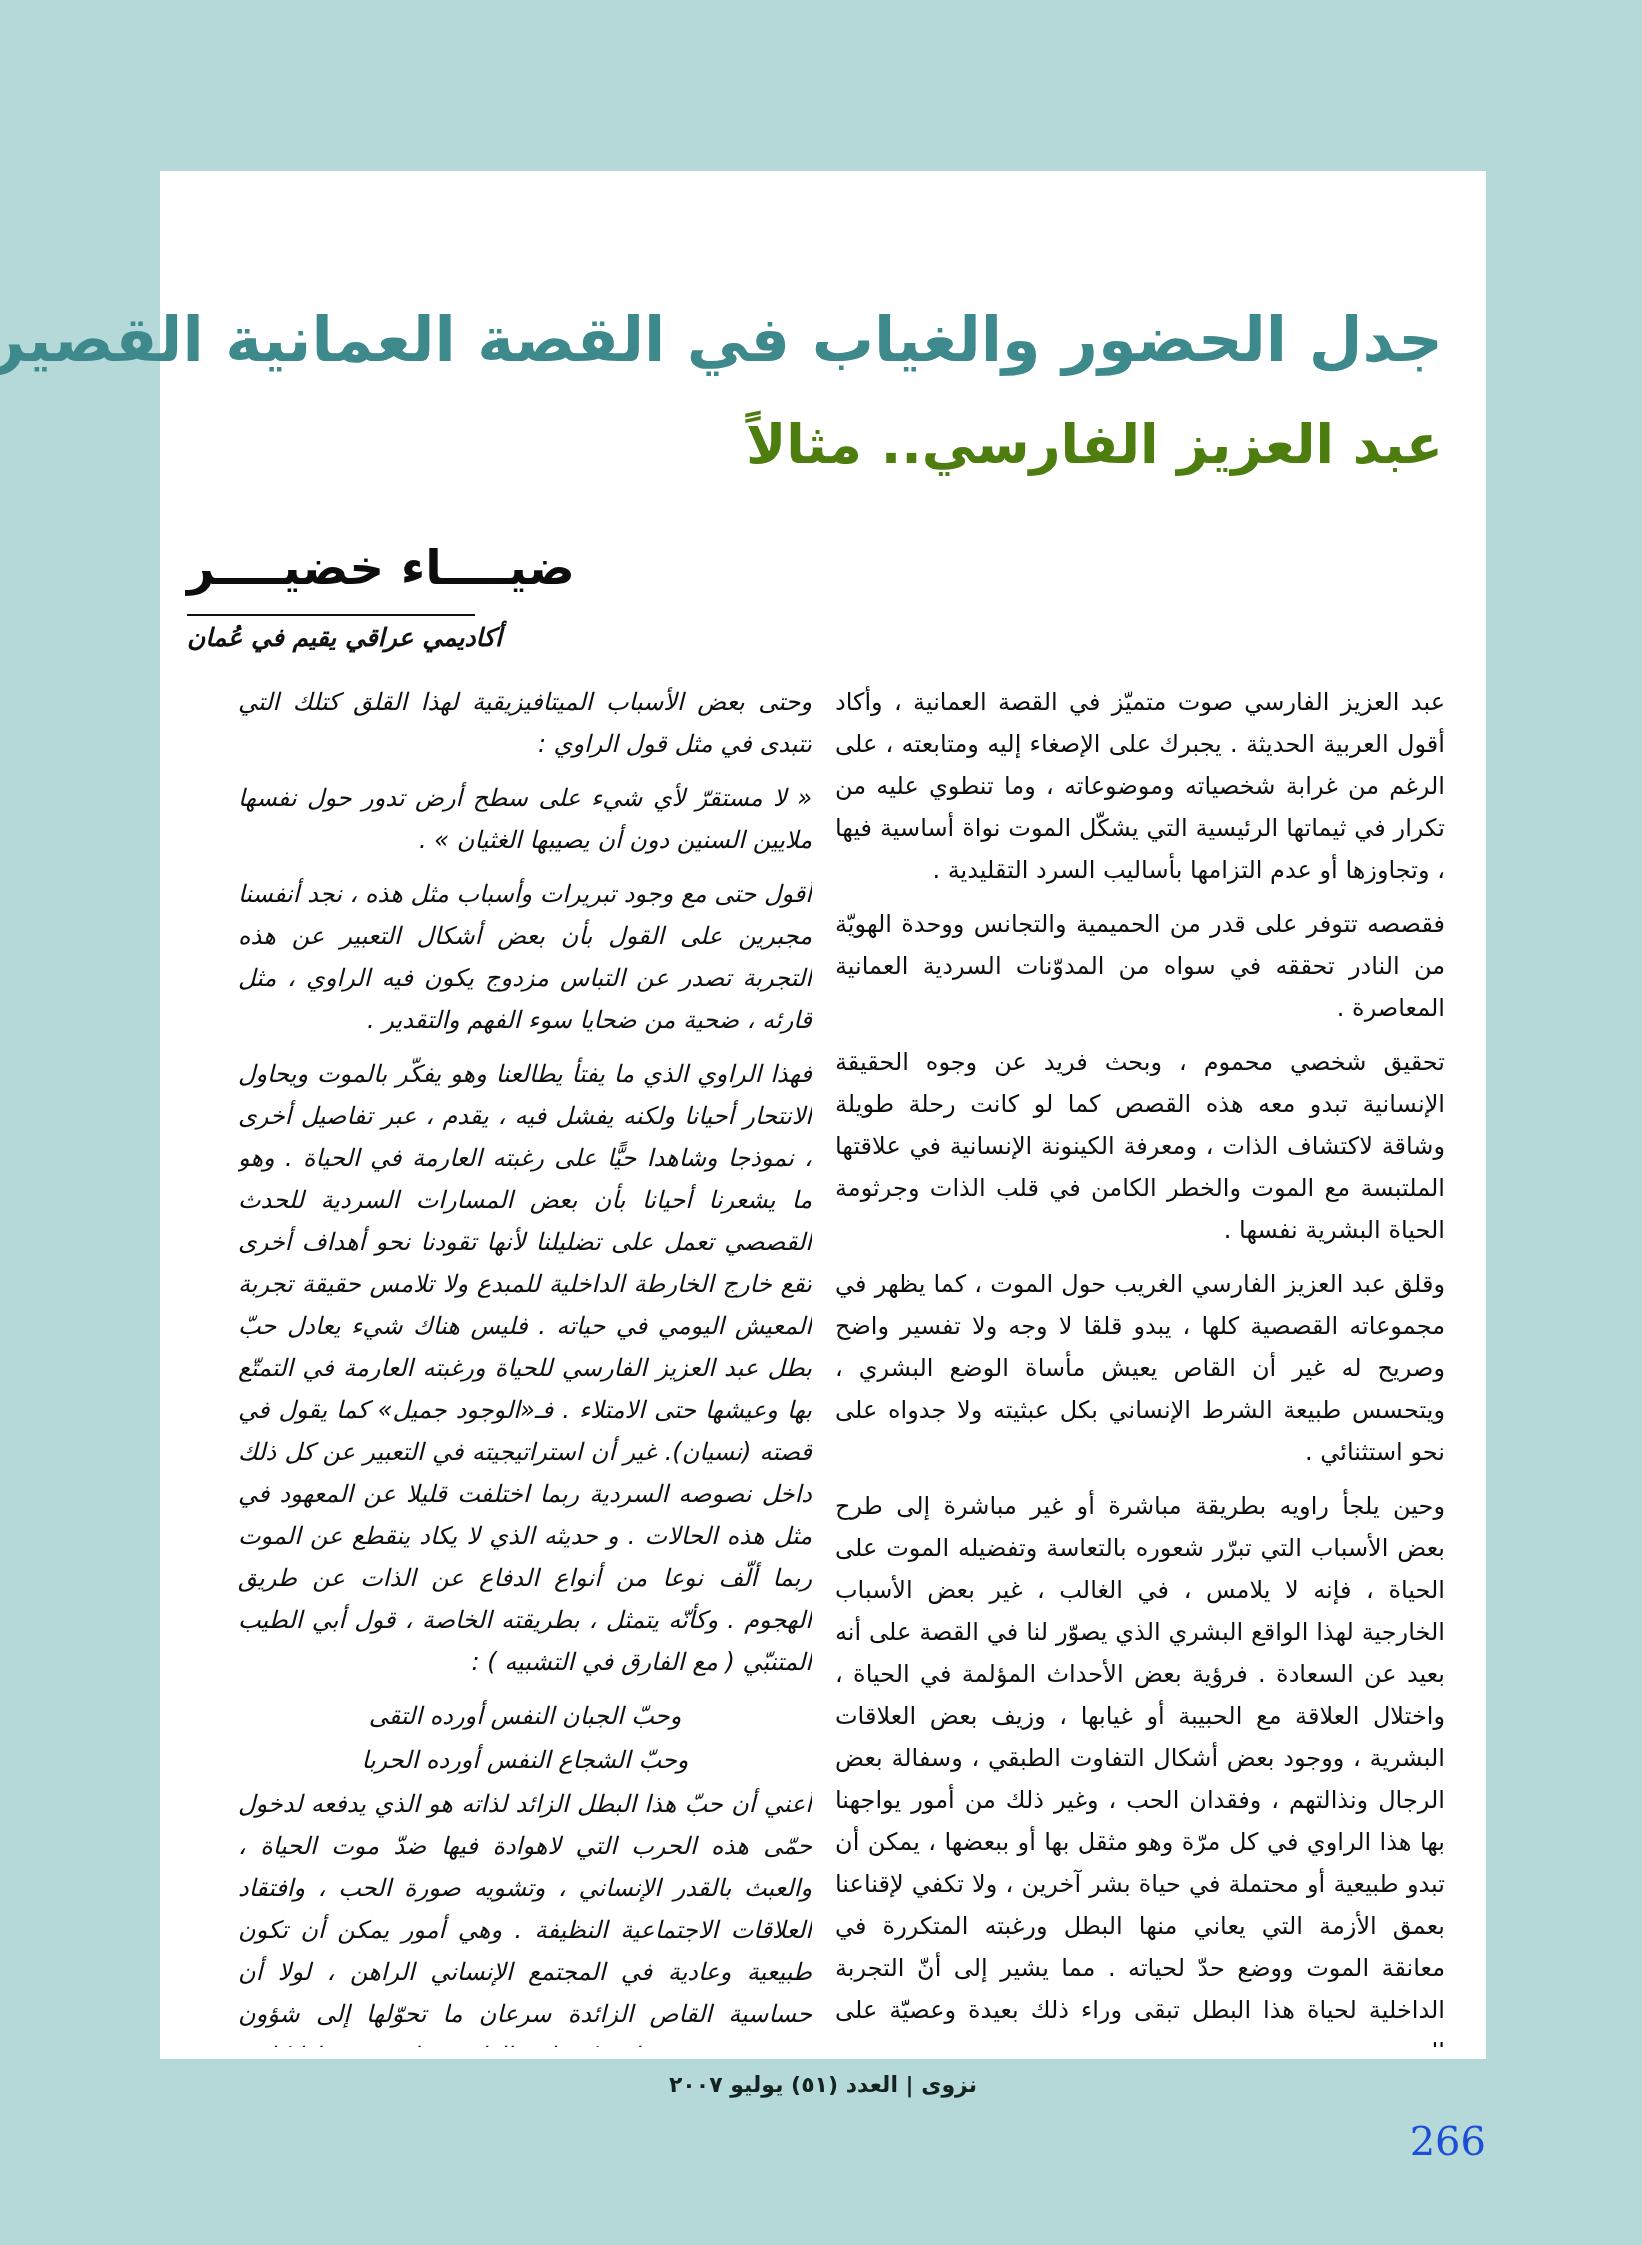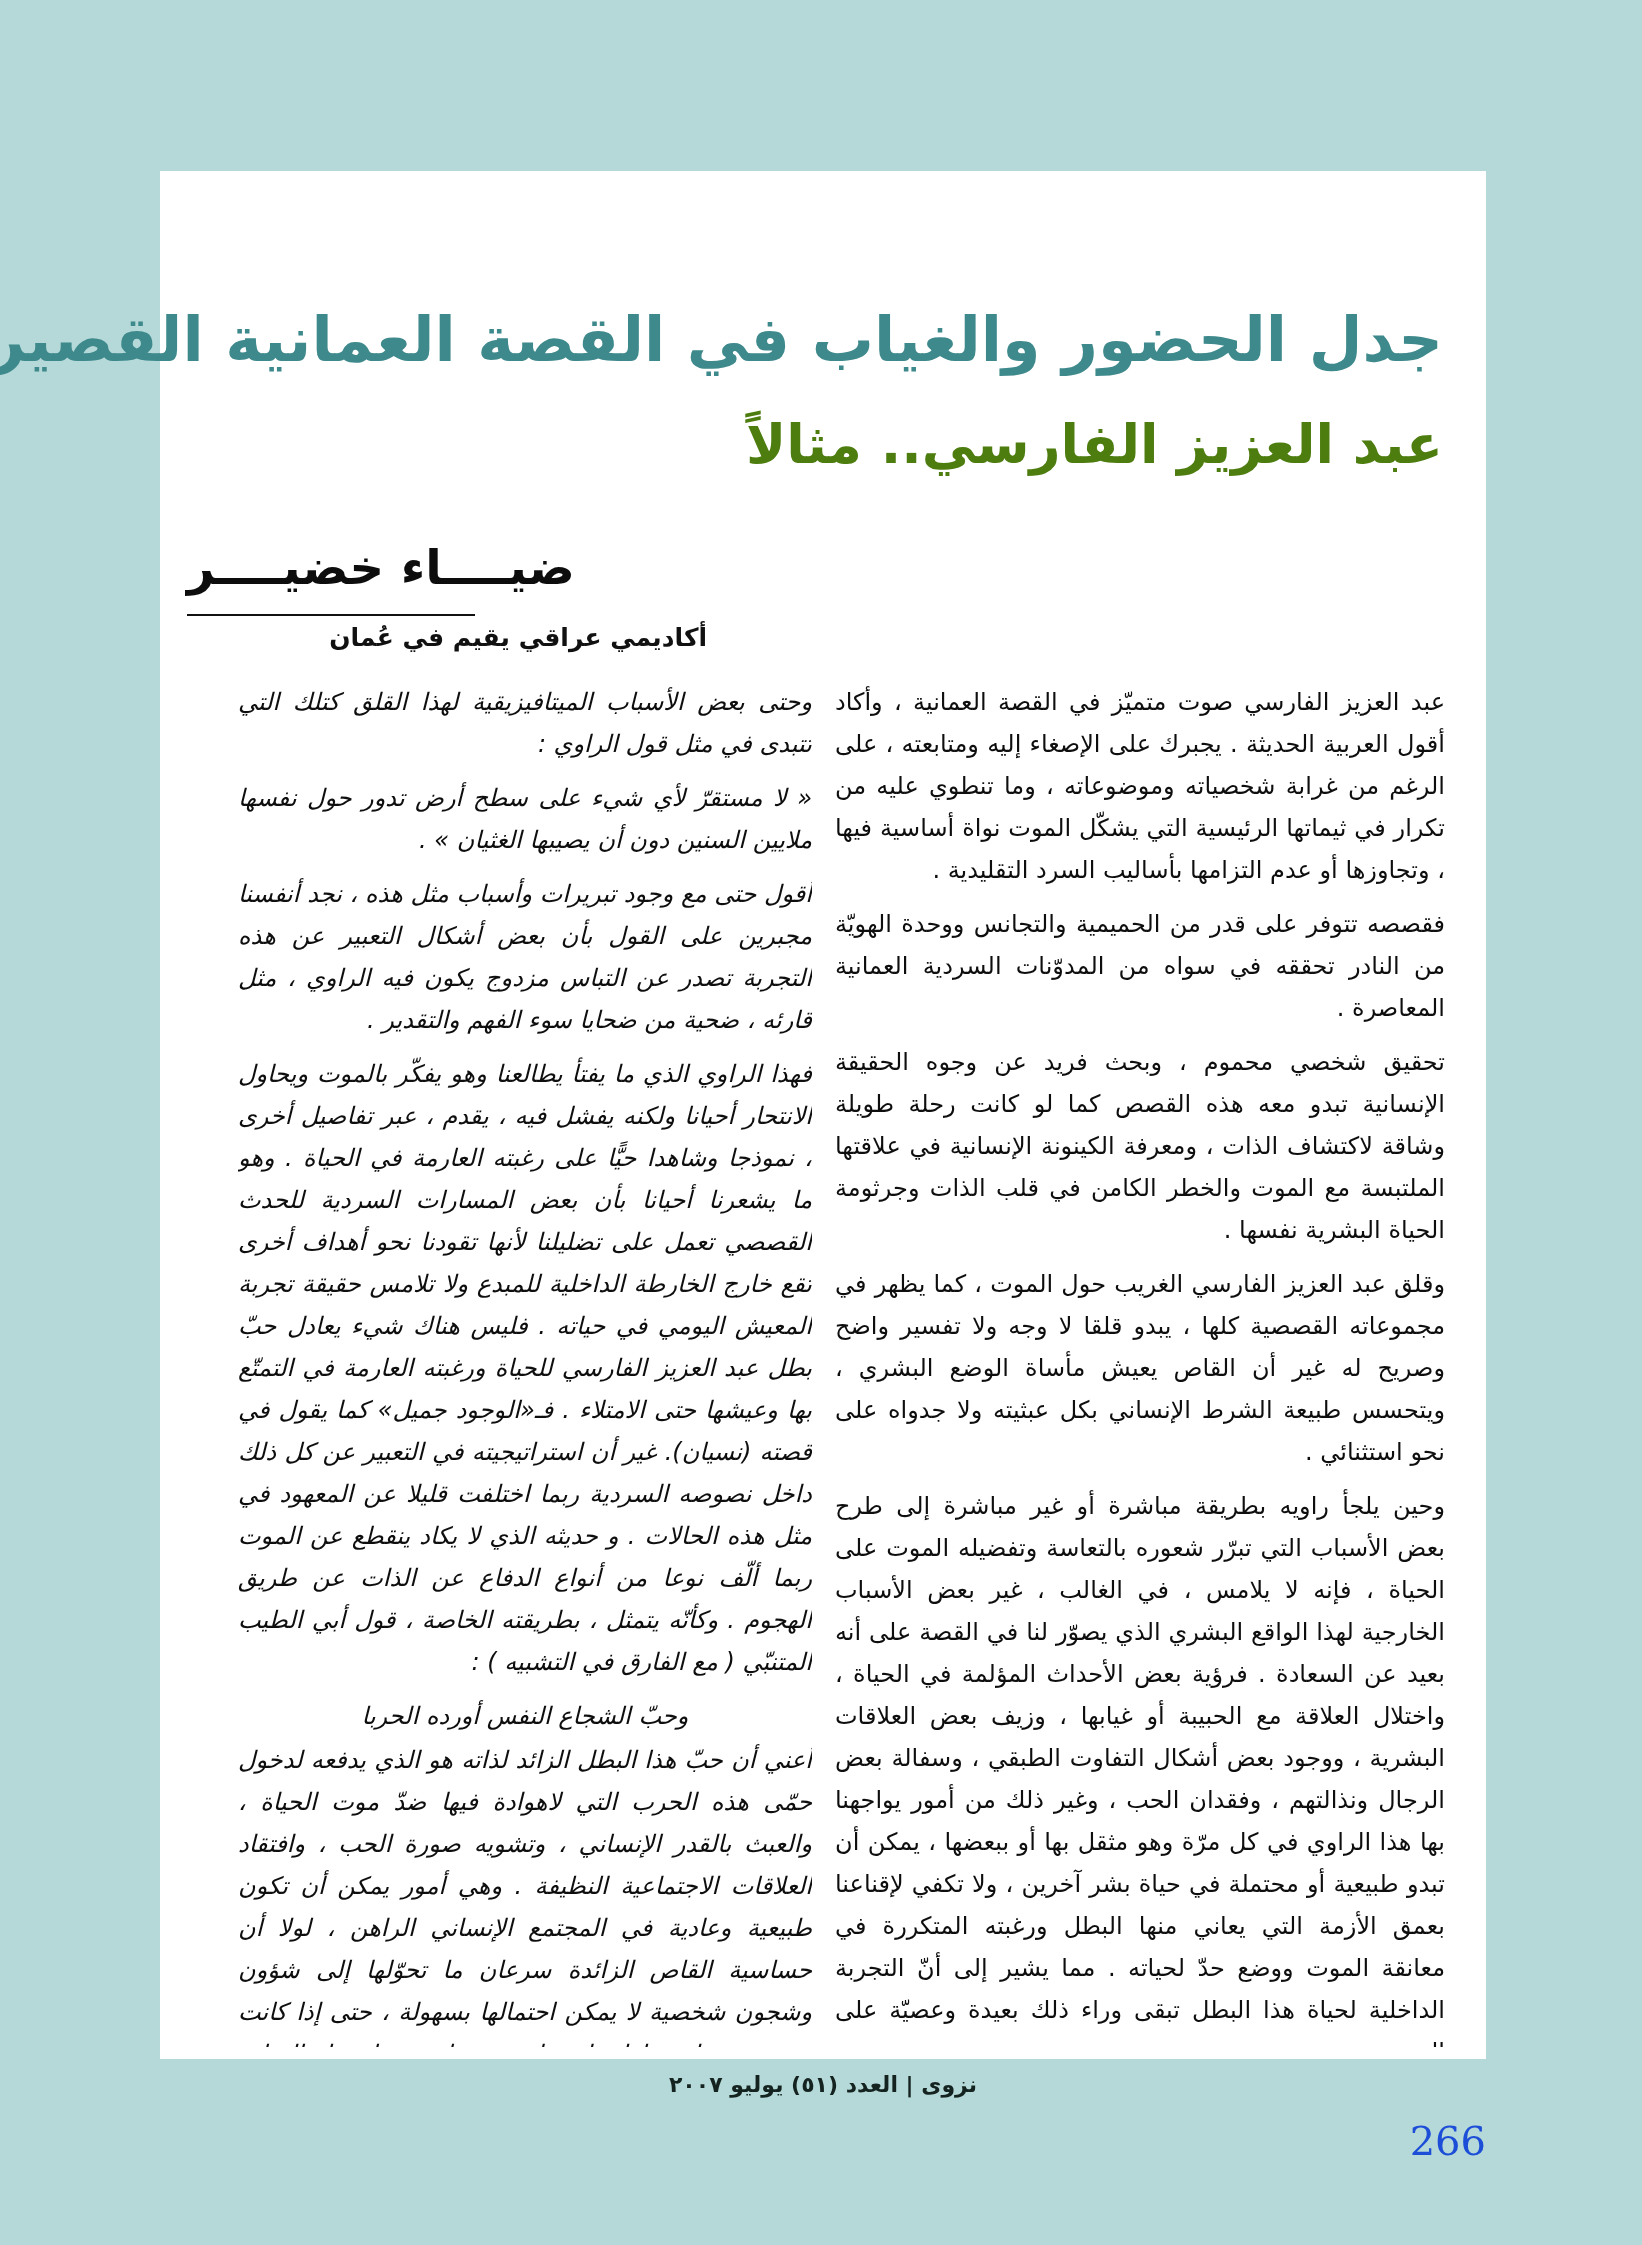"أكاديمي عراقي يقيم في عُمان" .affiliation { font-style: none -> italic; text-align: right -> left }
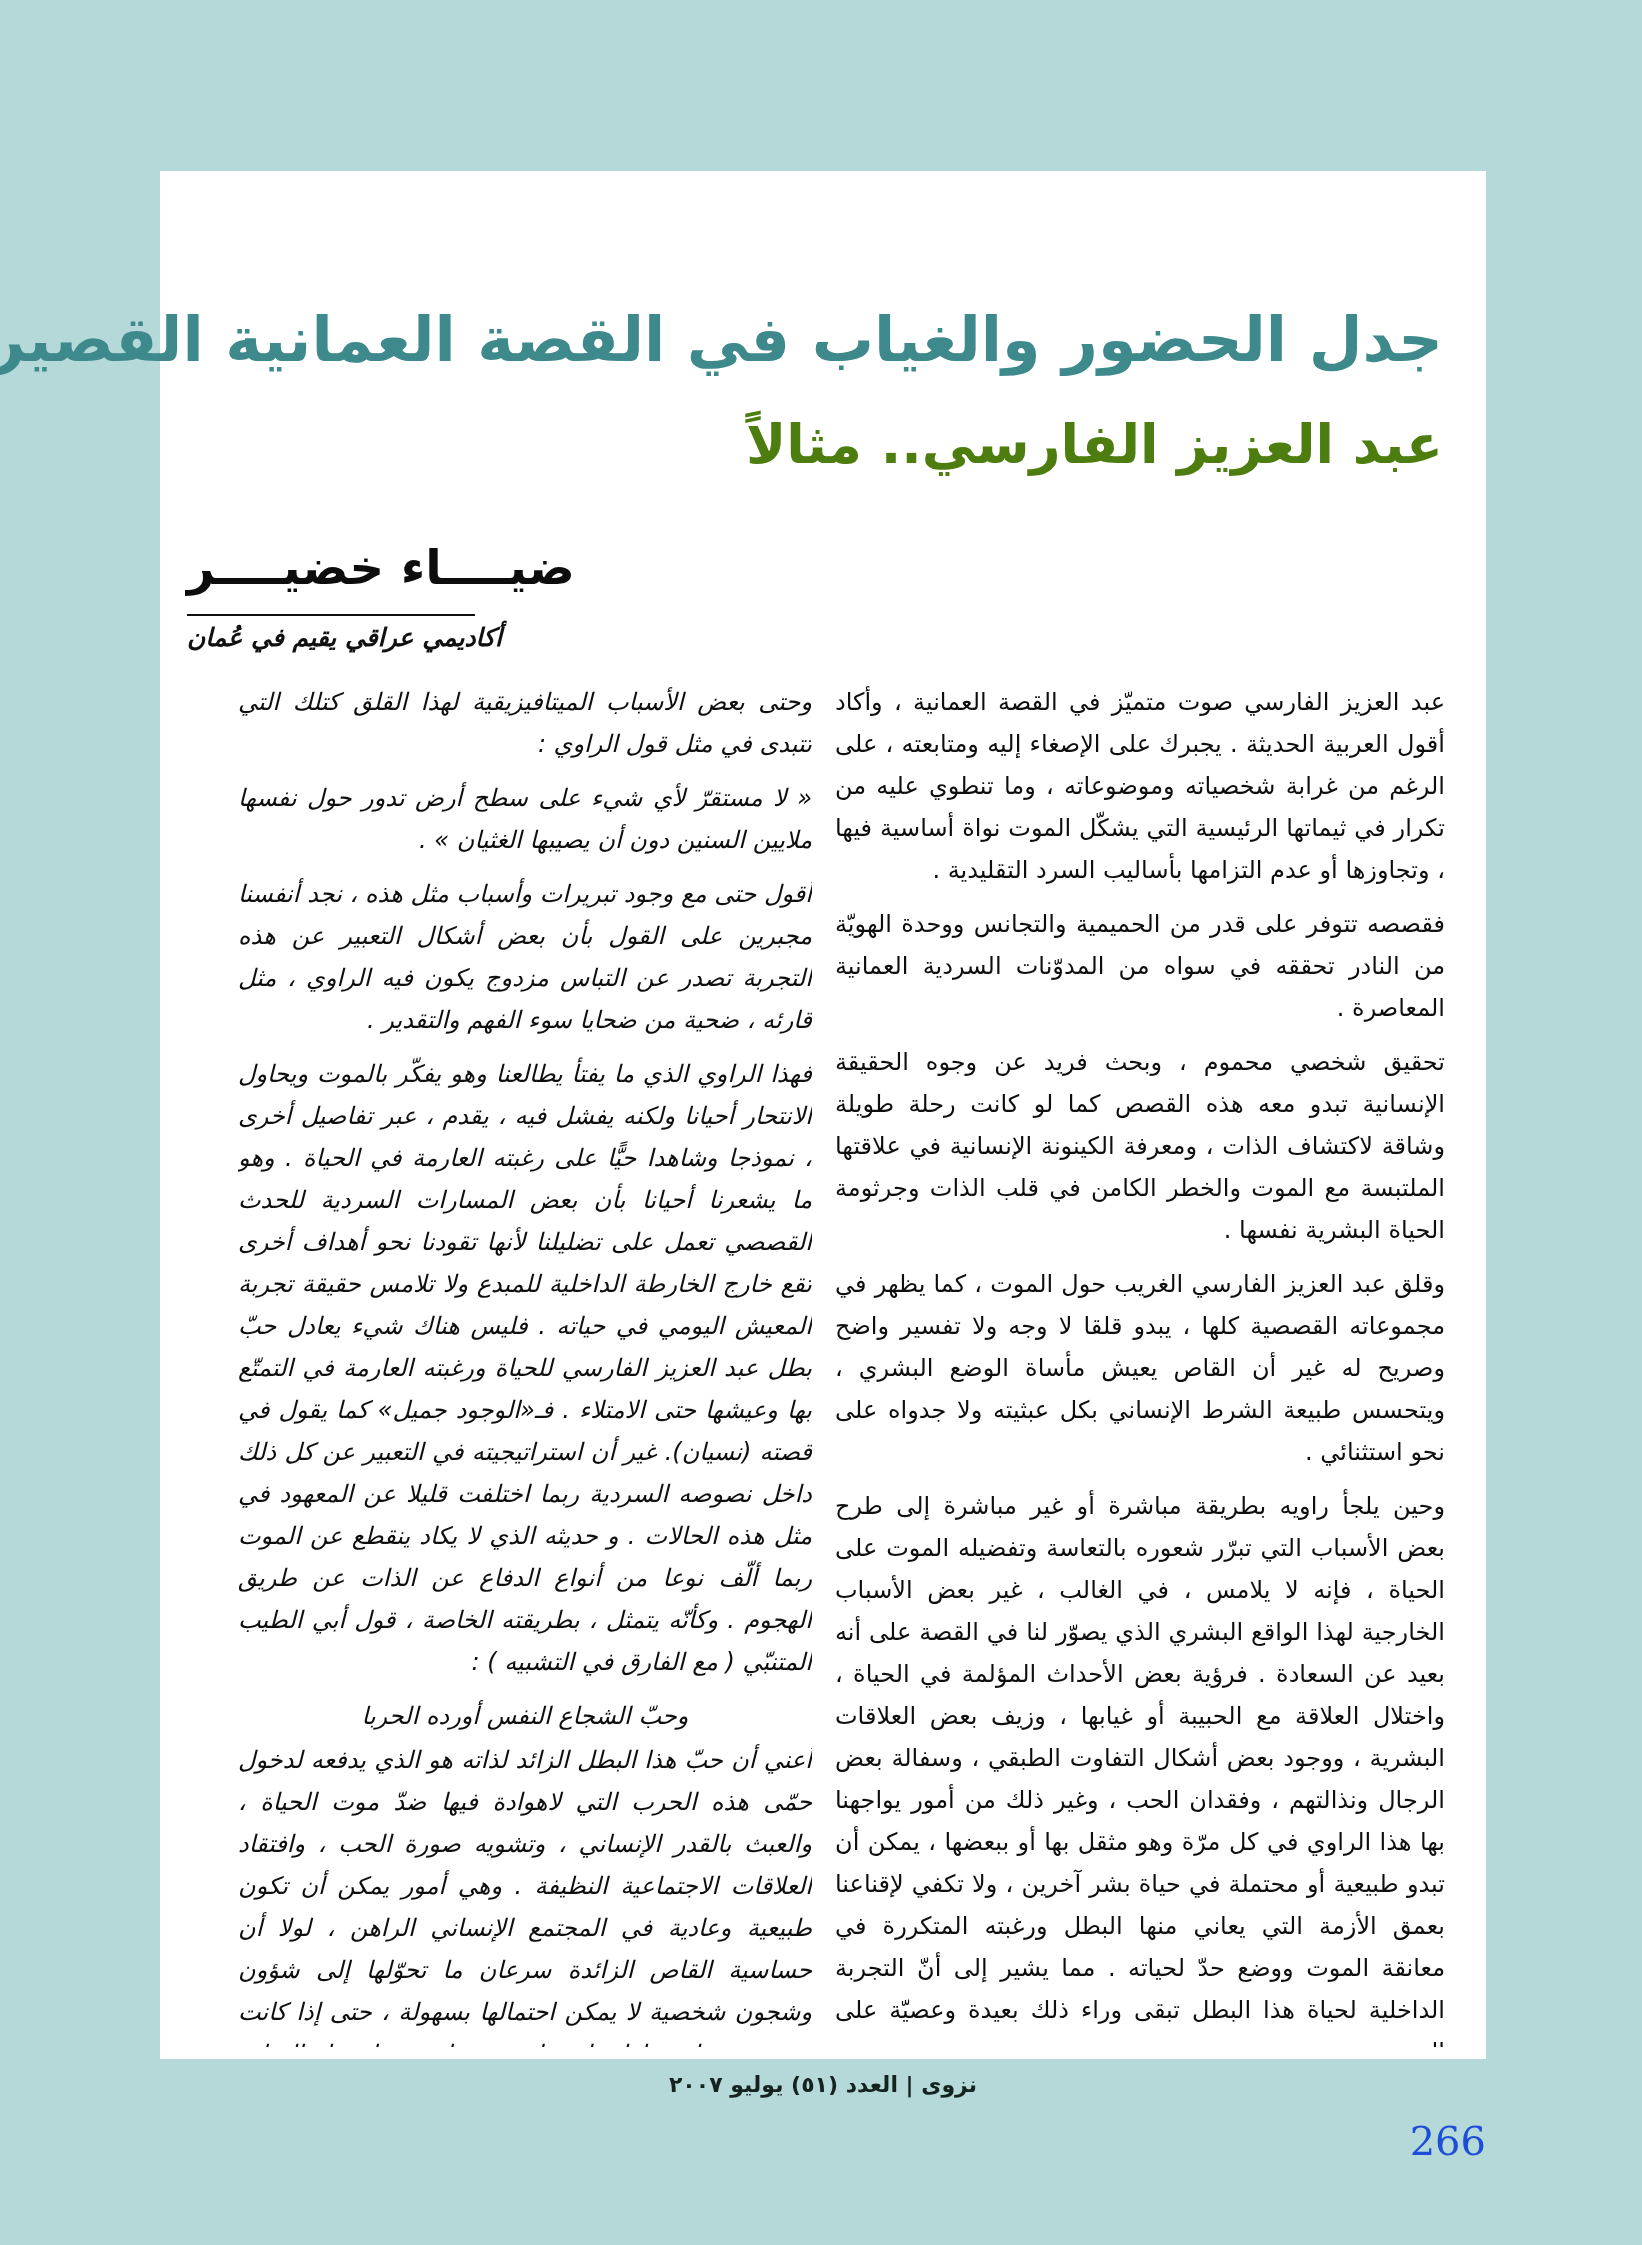"وحبّ الجبان النفس أورده التقى" div.para { html: none -> <div>وحبّ الجبان النفس أورده التقى</div> }
